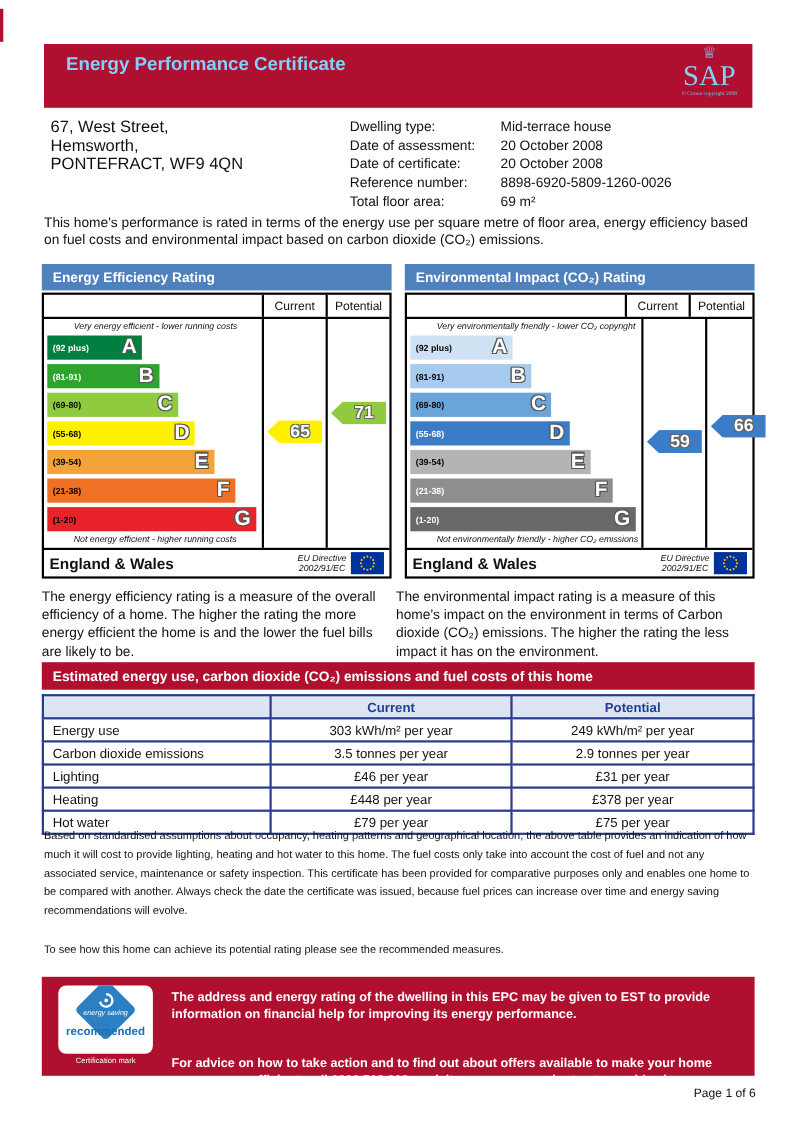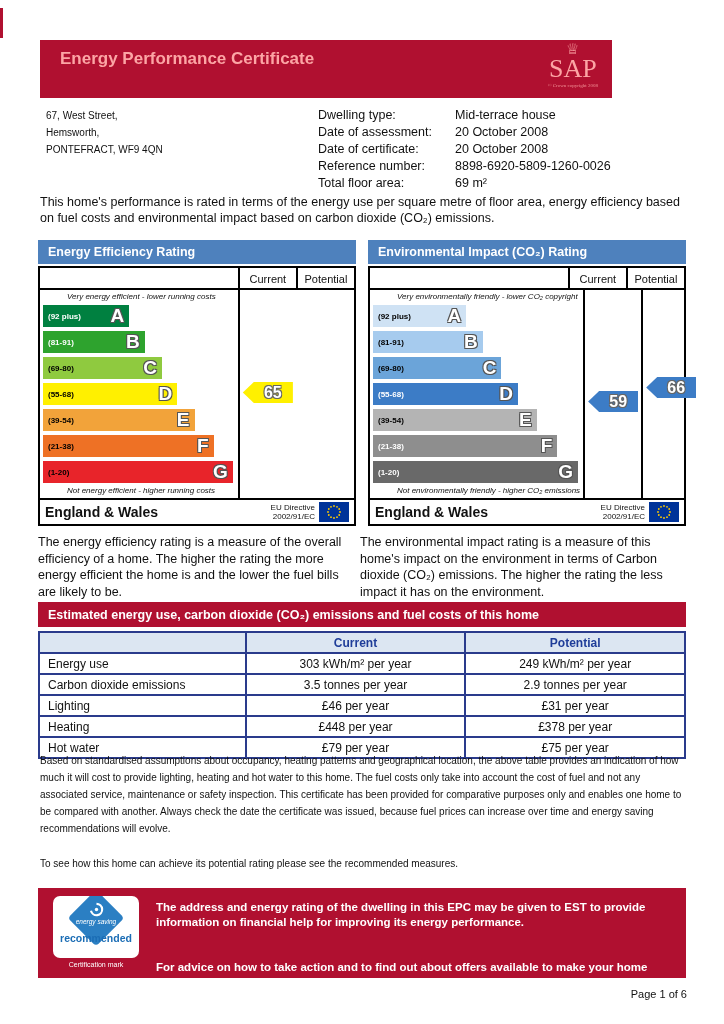"Energy Performance Certificate" .banner { color: #fca5a5 -> #7dd3fc; width: 572px -> 644px }
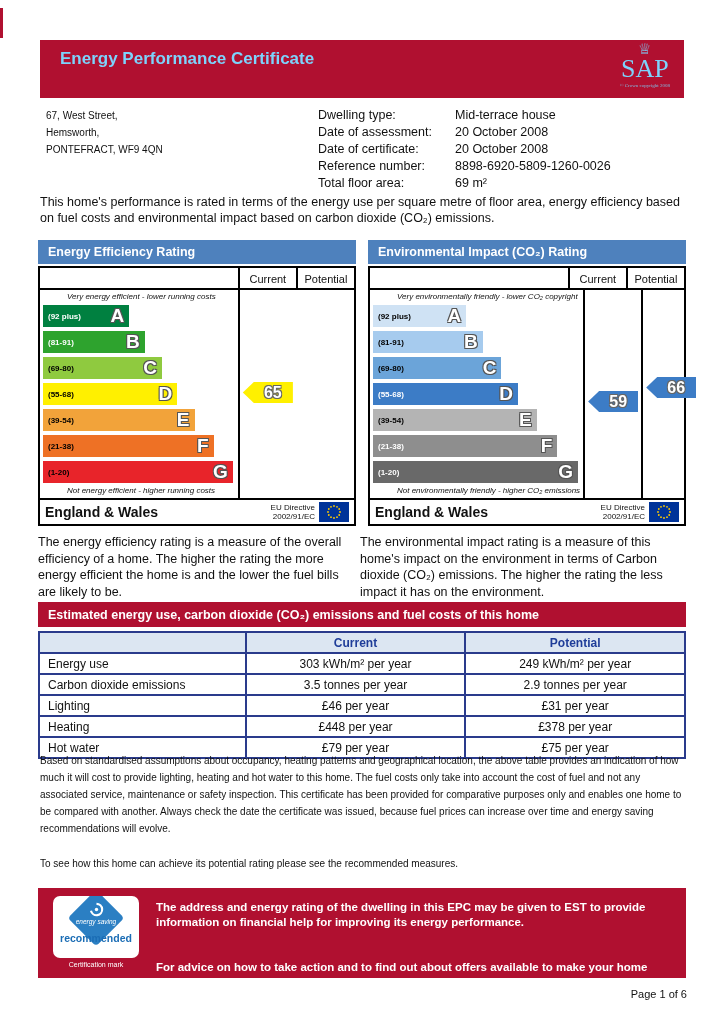"67, West Street," .address { font-size: 10px -> 15px }
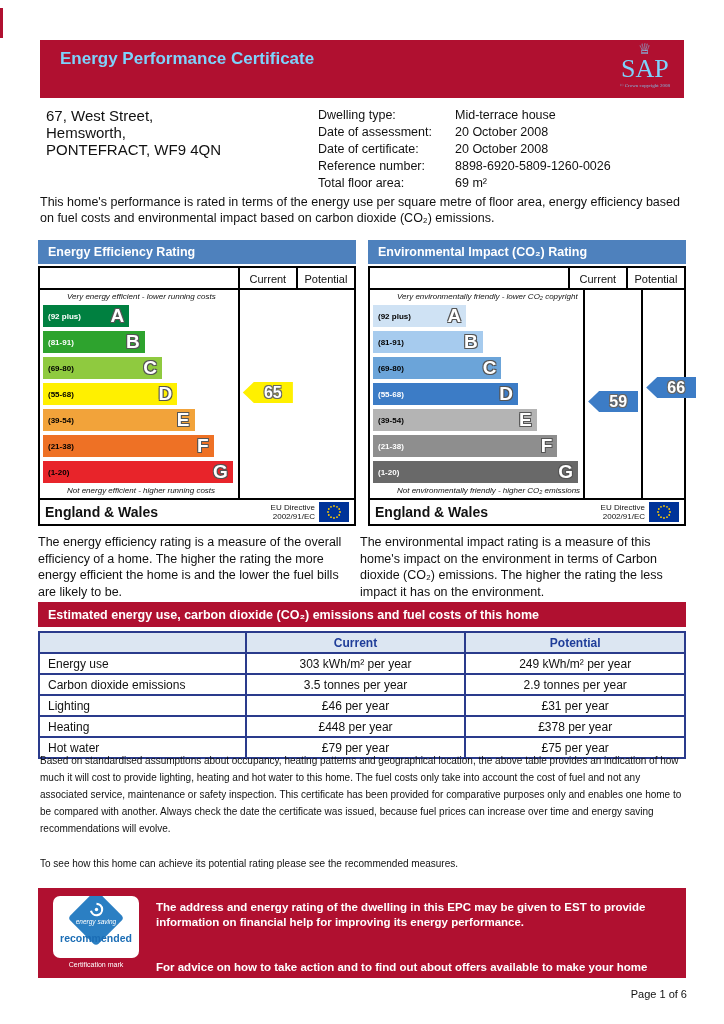"71" div.acol { html: none -> <div> <div>71</div> </div> }
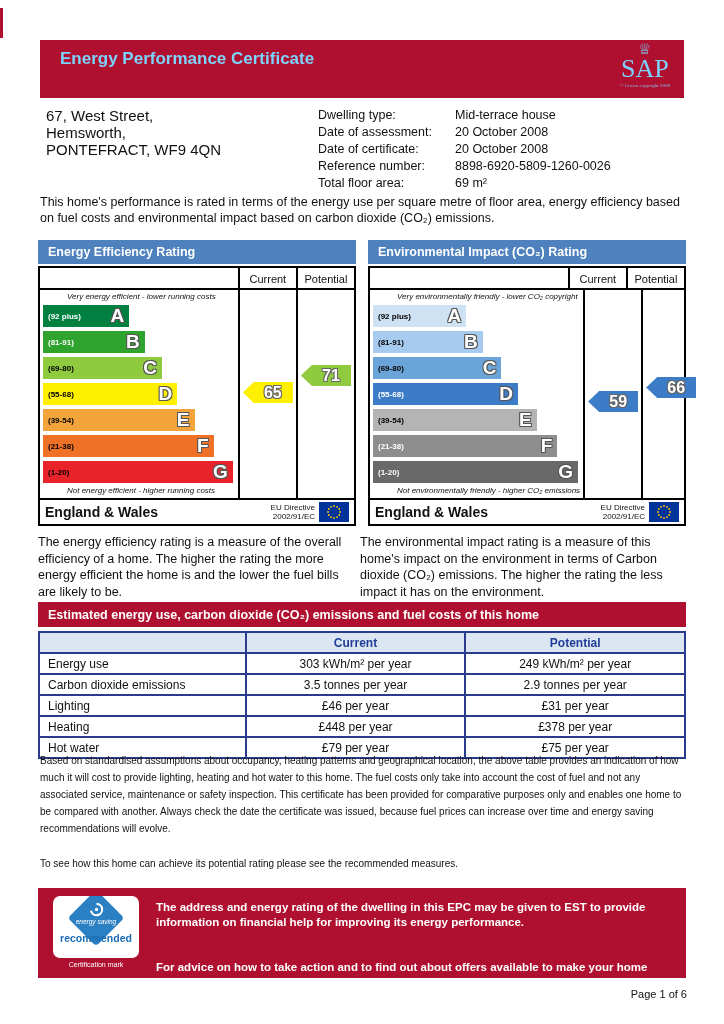"EU Directive" .directive { font-style: none -> italic; text-align: right -> center }
